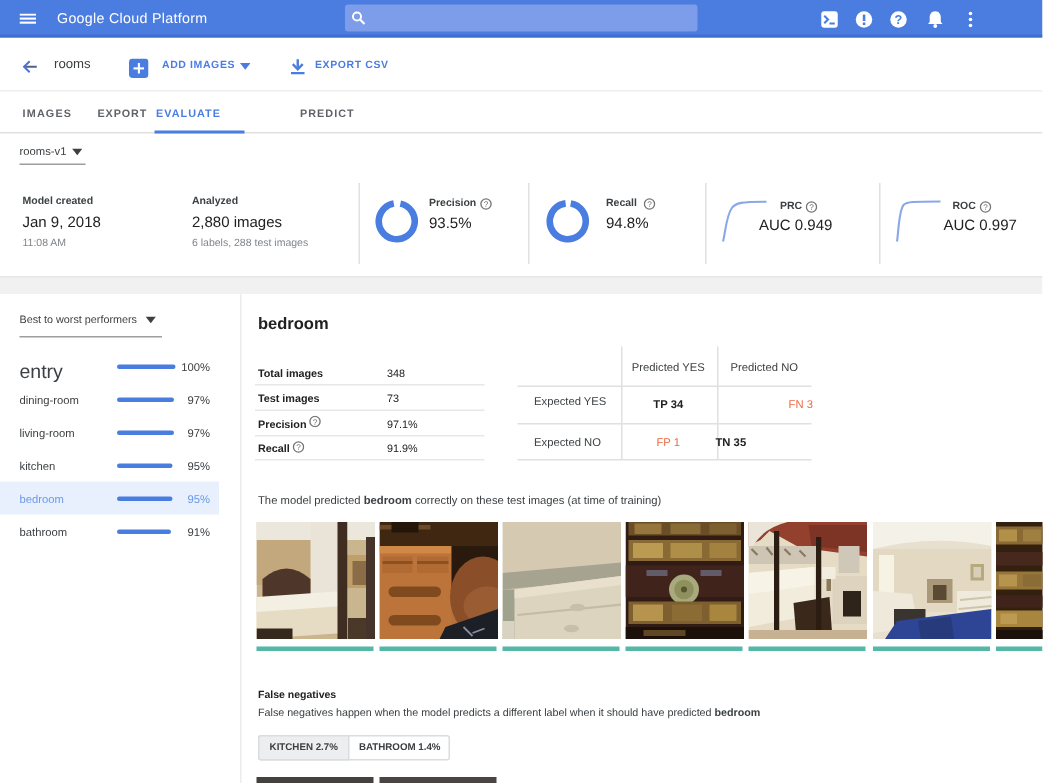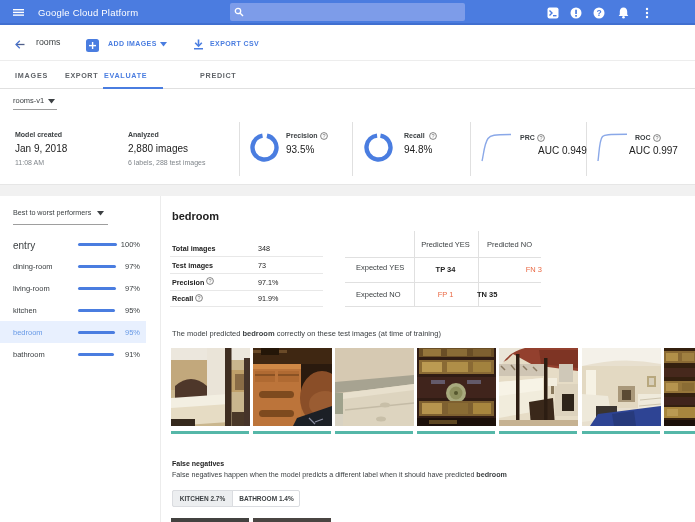"AUC 0.949" div.abs { left: 538px -> 506px }
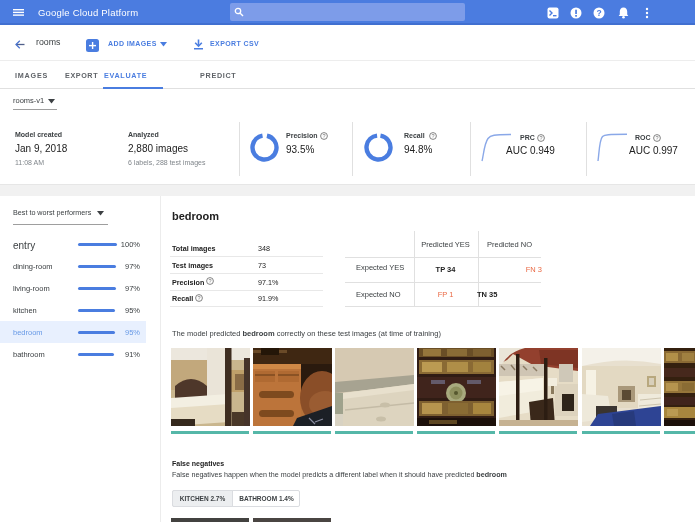"entry" div.abs { font-size: 10px -> 13px }
